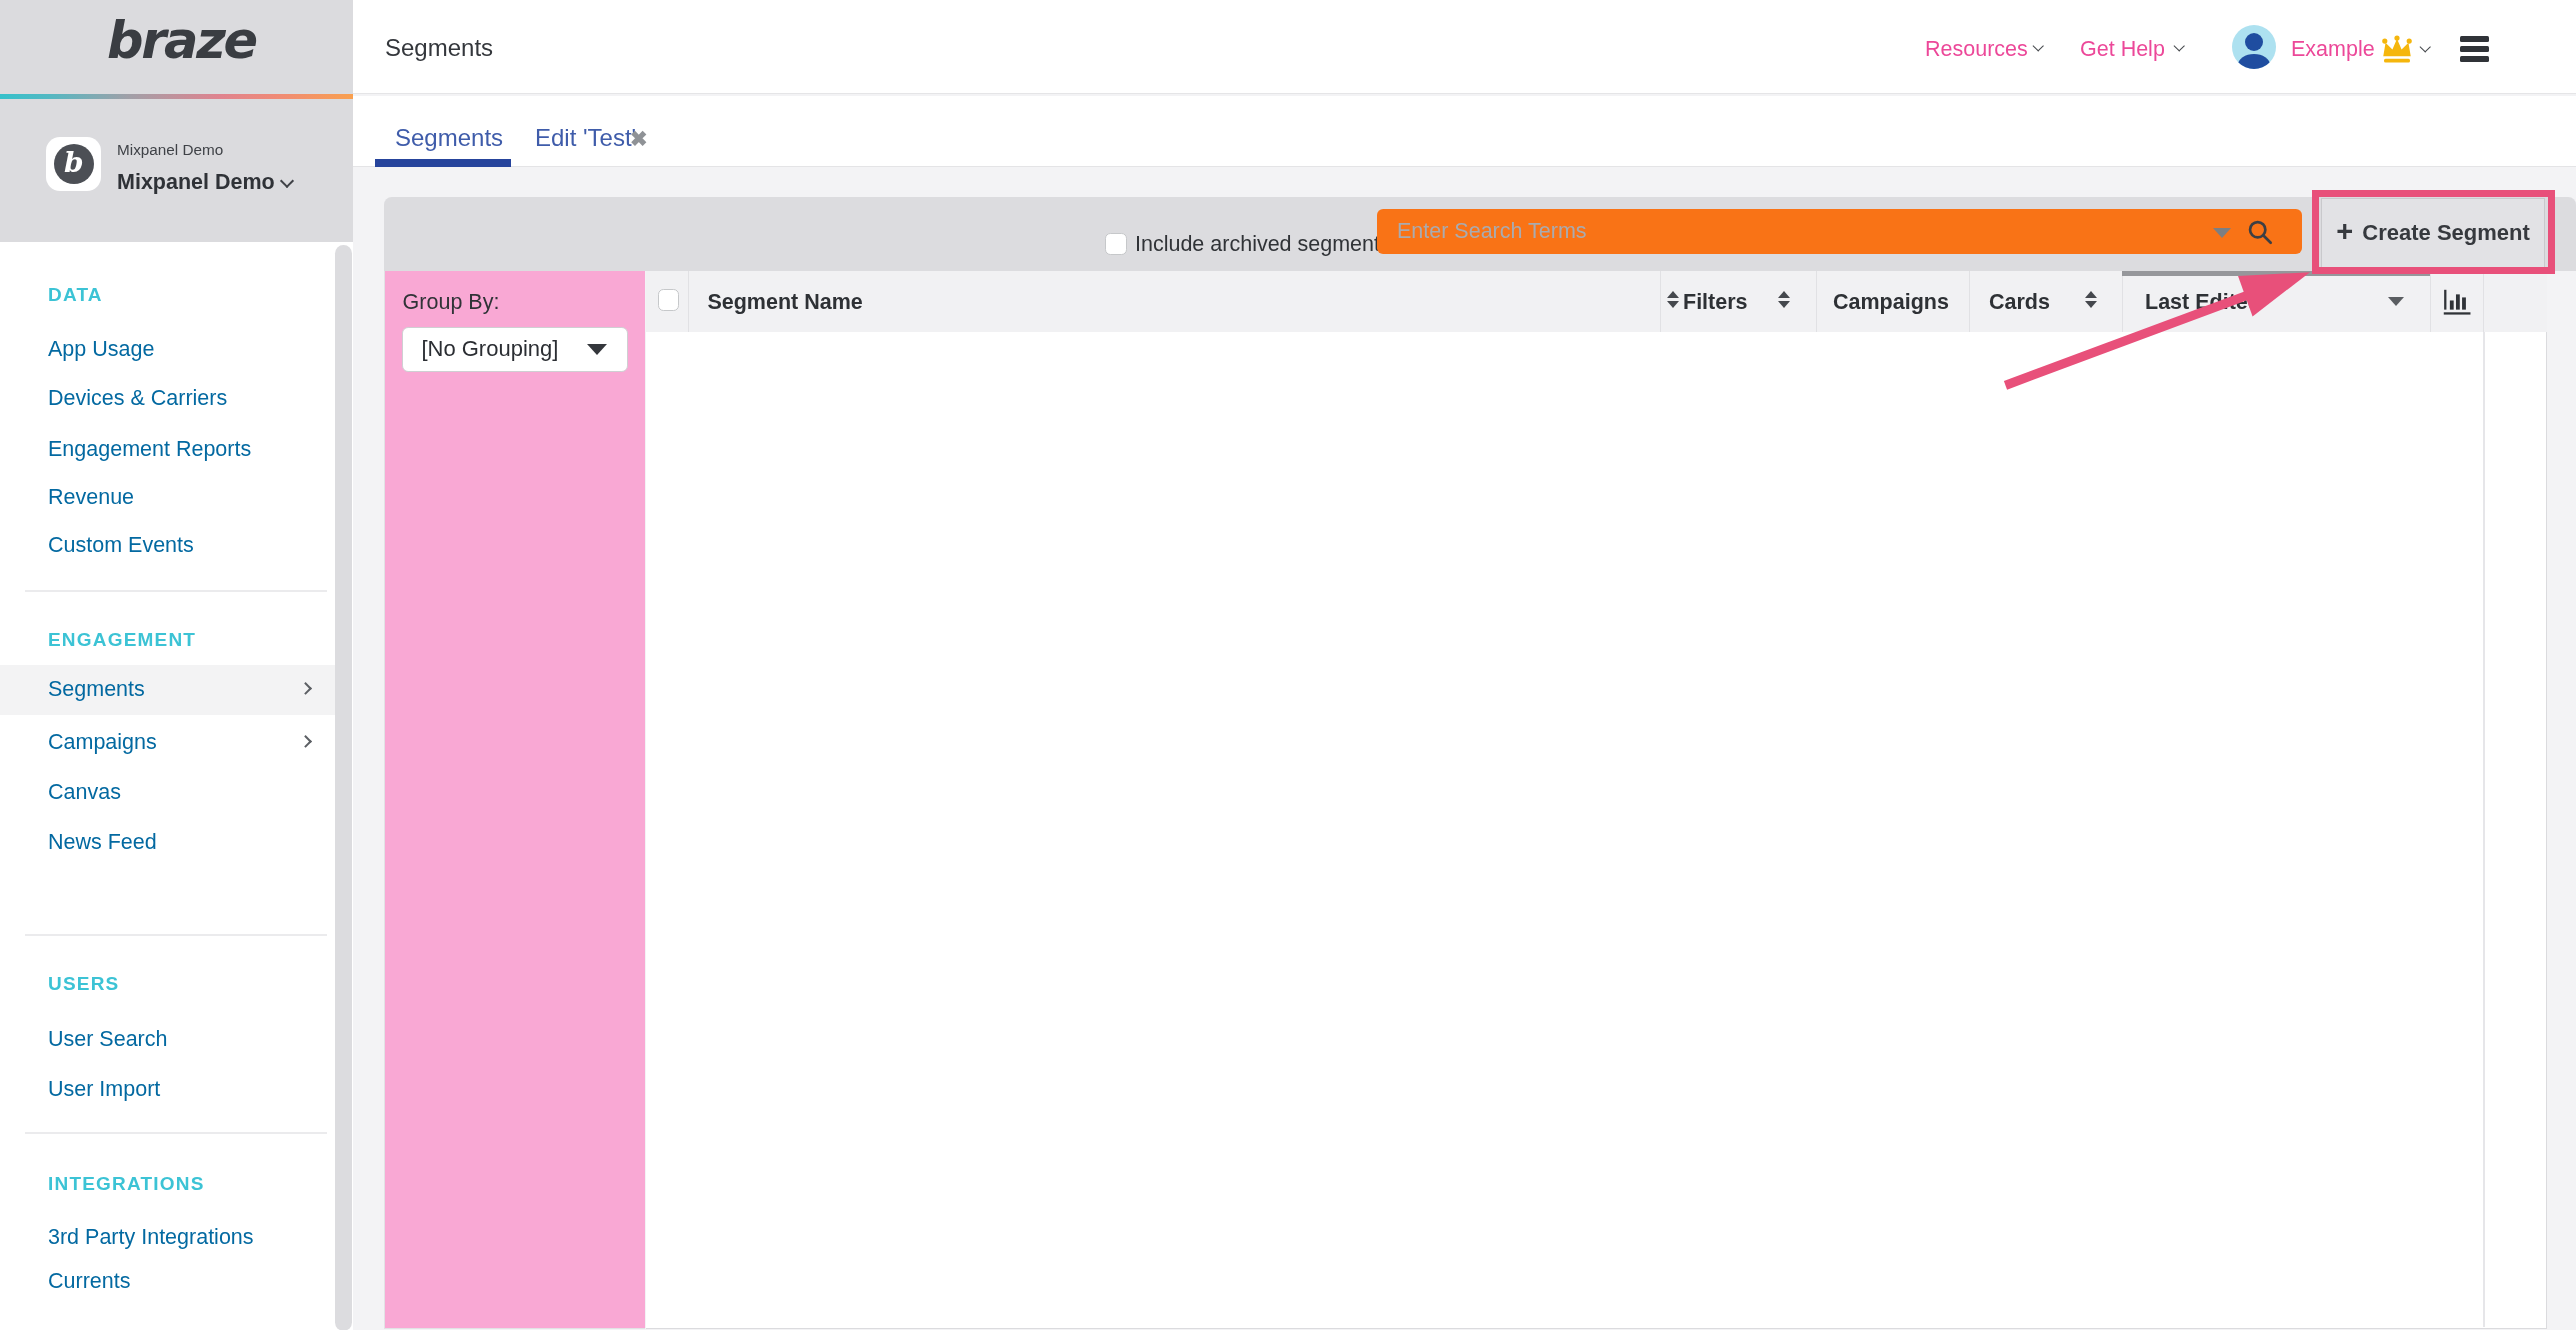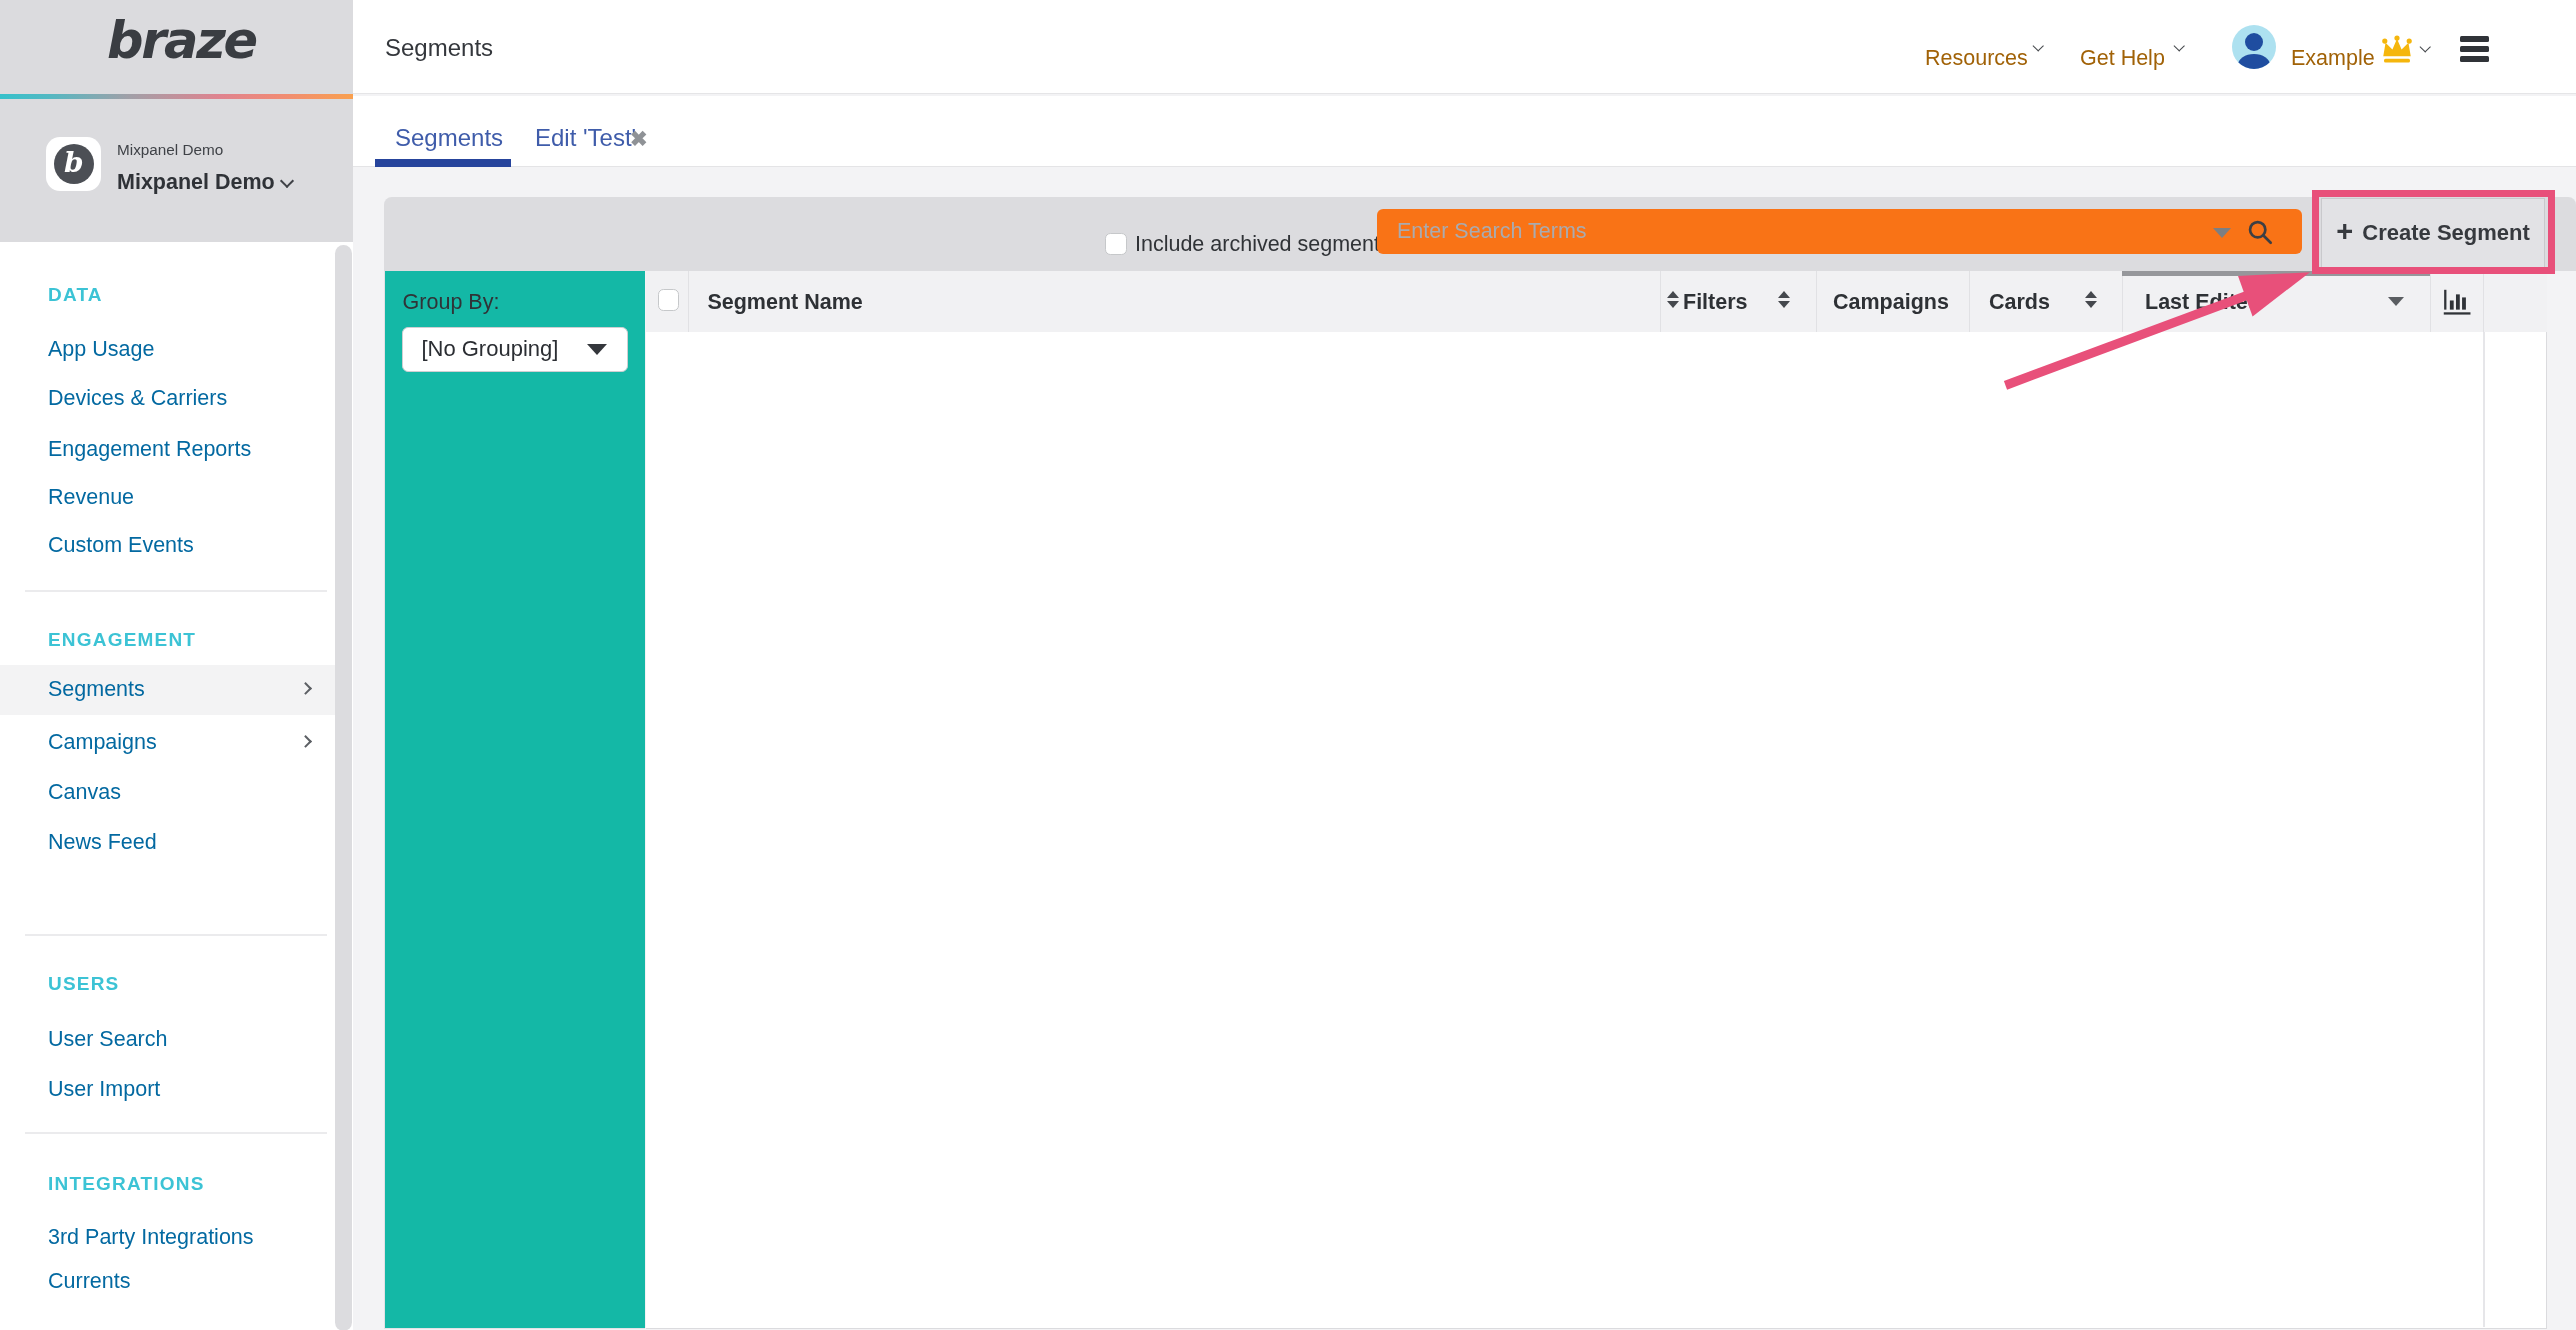"Resources" .menu-label { color: #a16207 -> #ec4899; margin-top: 9px -> none }
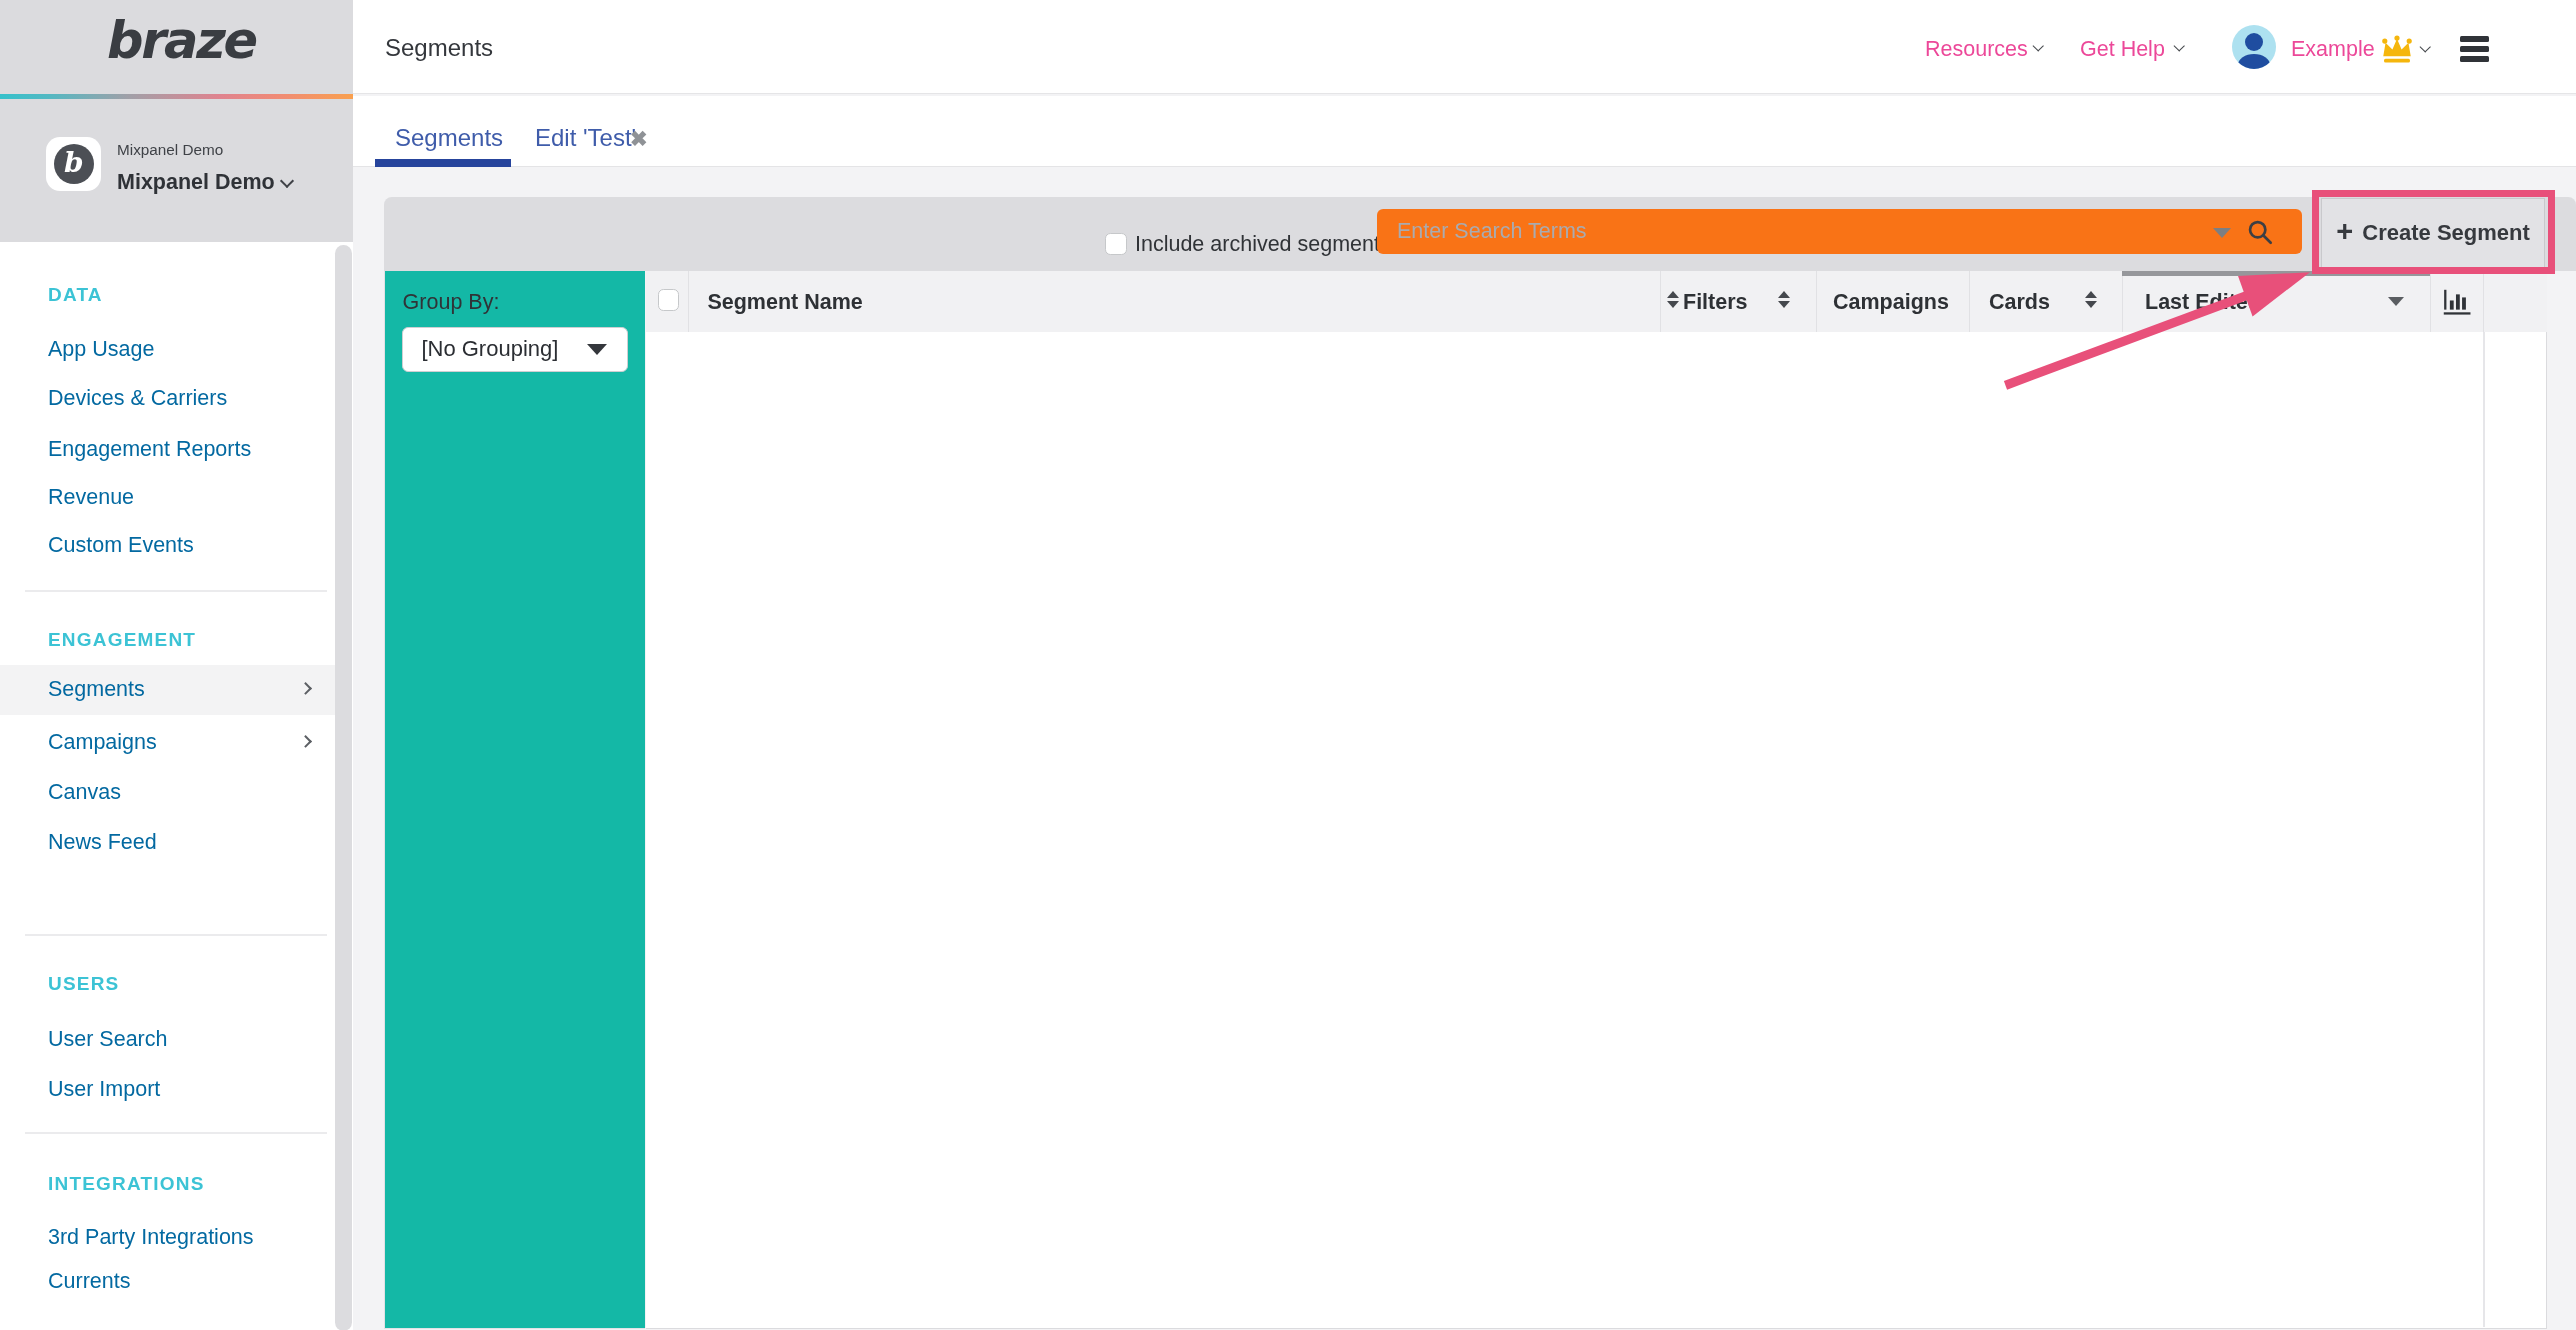"Group By:" #group-panel { background: #14b8a6 -> #f9a8d4 }
